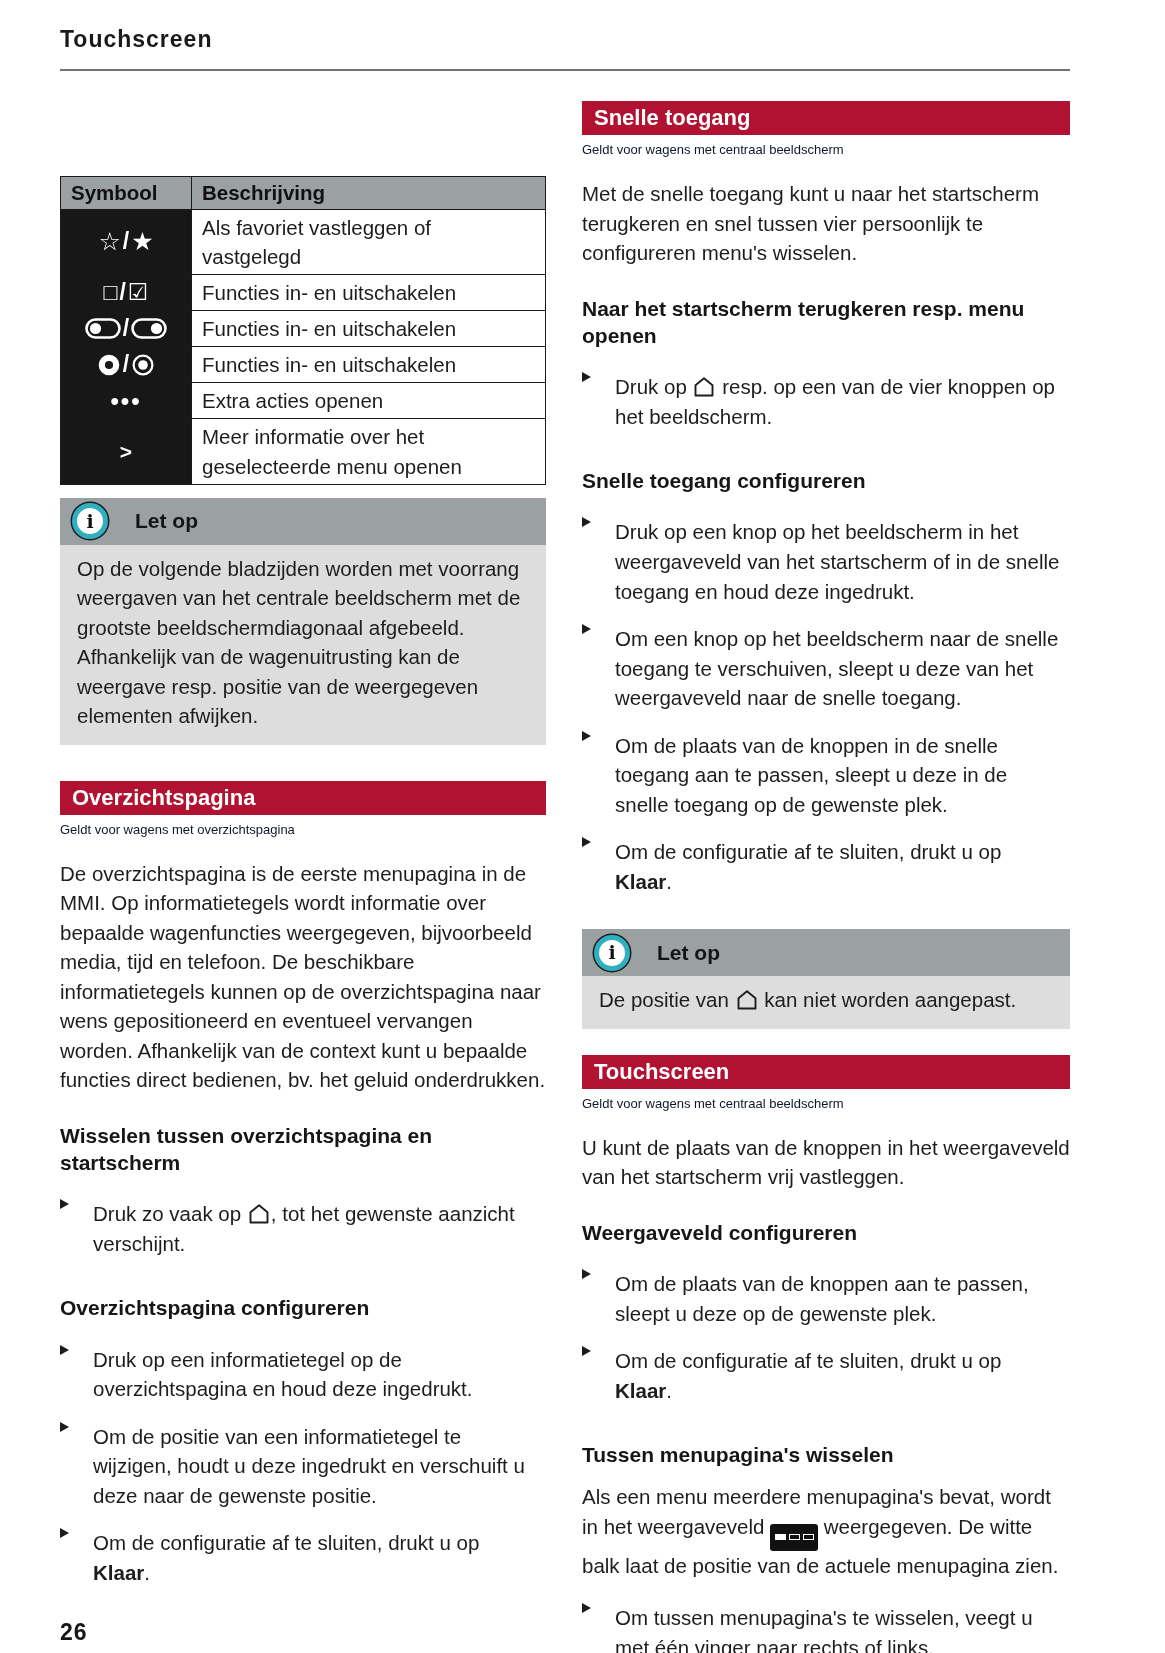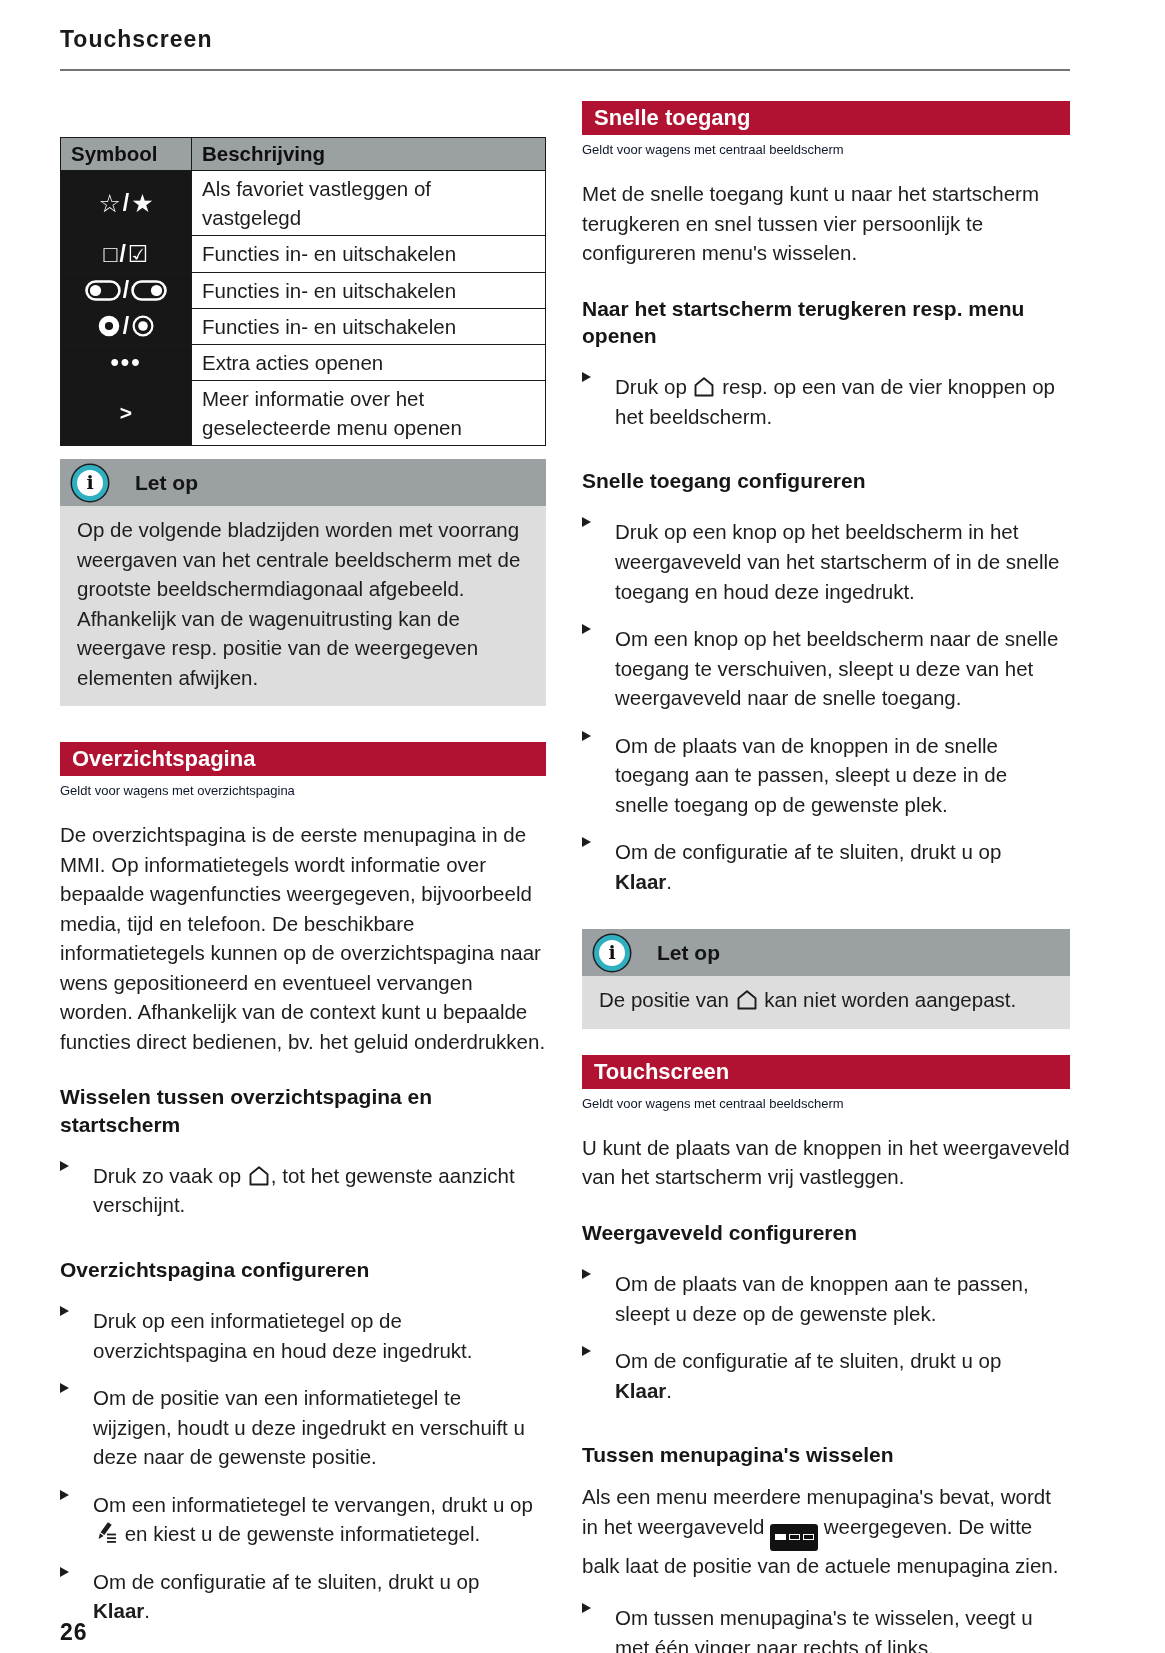"Om een informatietegel te vervangen," div.bullet { html: <div> <span> <i></i> </span> <p><span>Om een informatietegel te vervangen, drukt u op </span><svg> <g> <rect></rect> <polygon></polygon> </g> <line></line> <line></line> <line></line> </svg><span> en kiest u de gewenste informatietegel.</span></p> </div> -> none }
